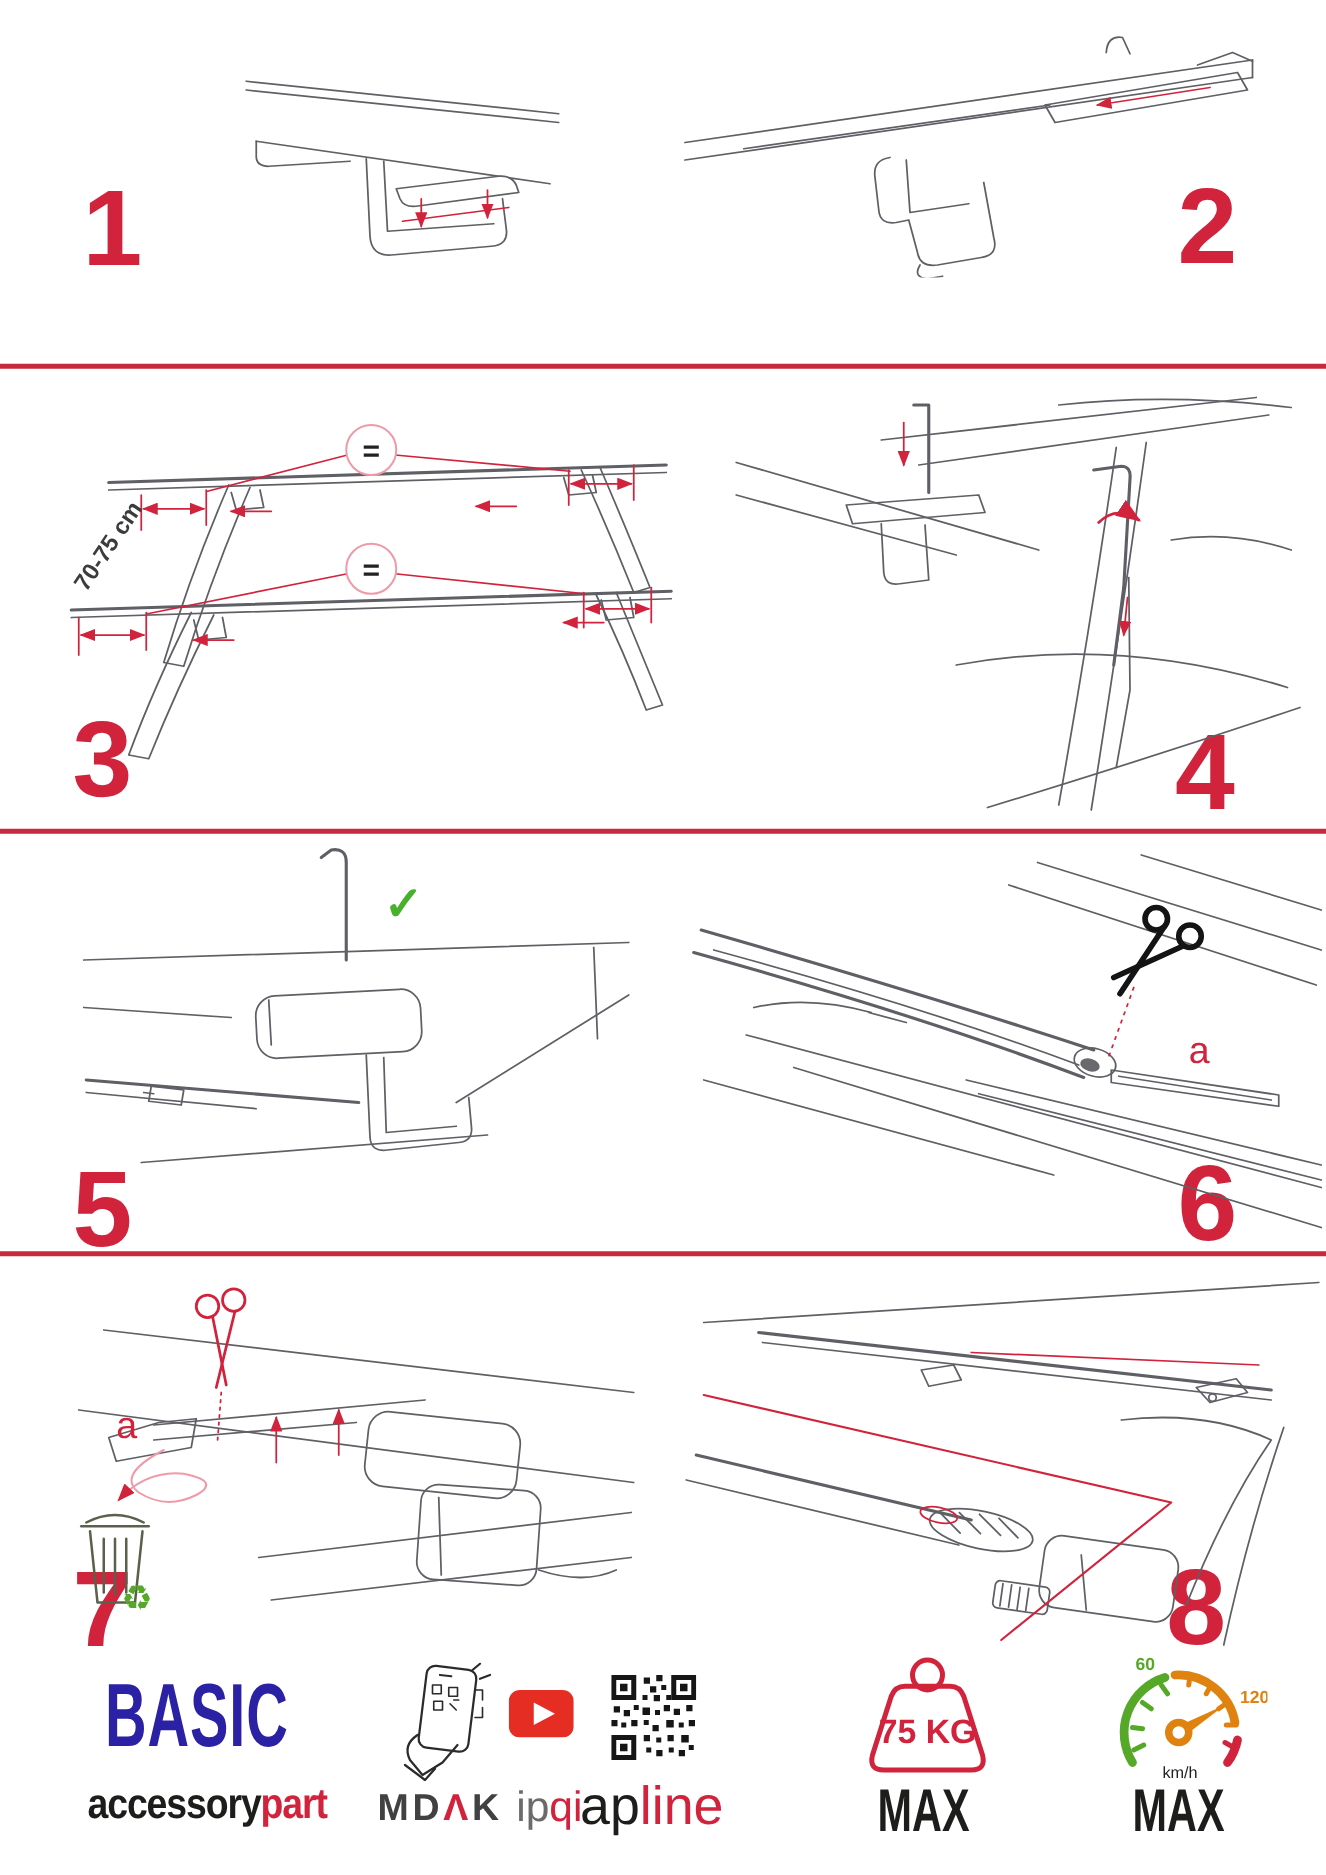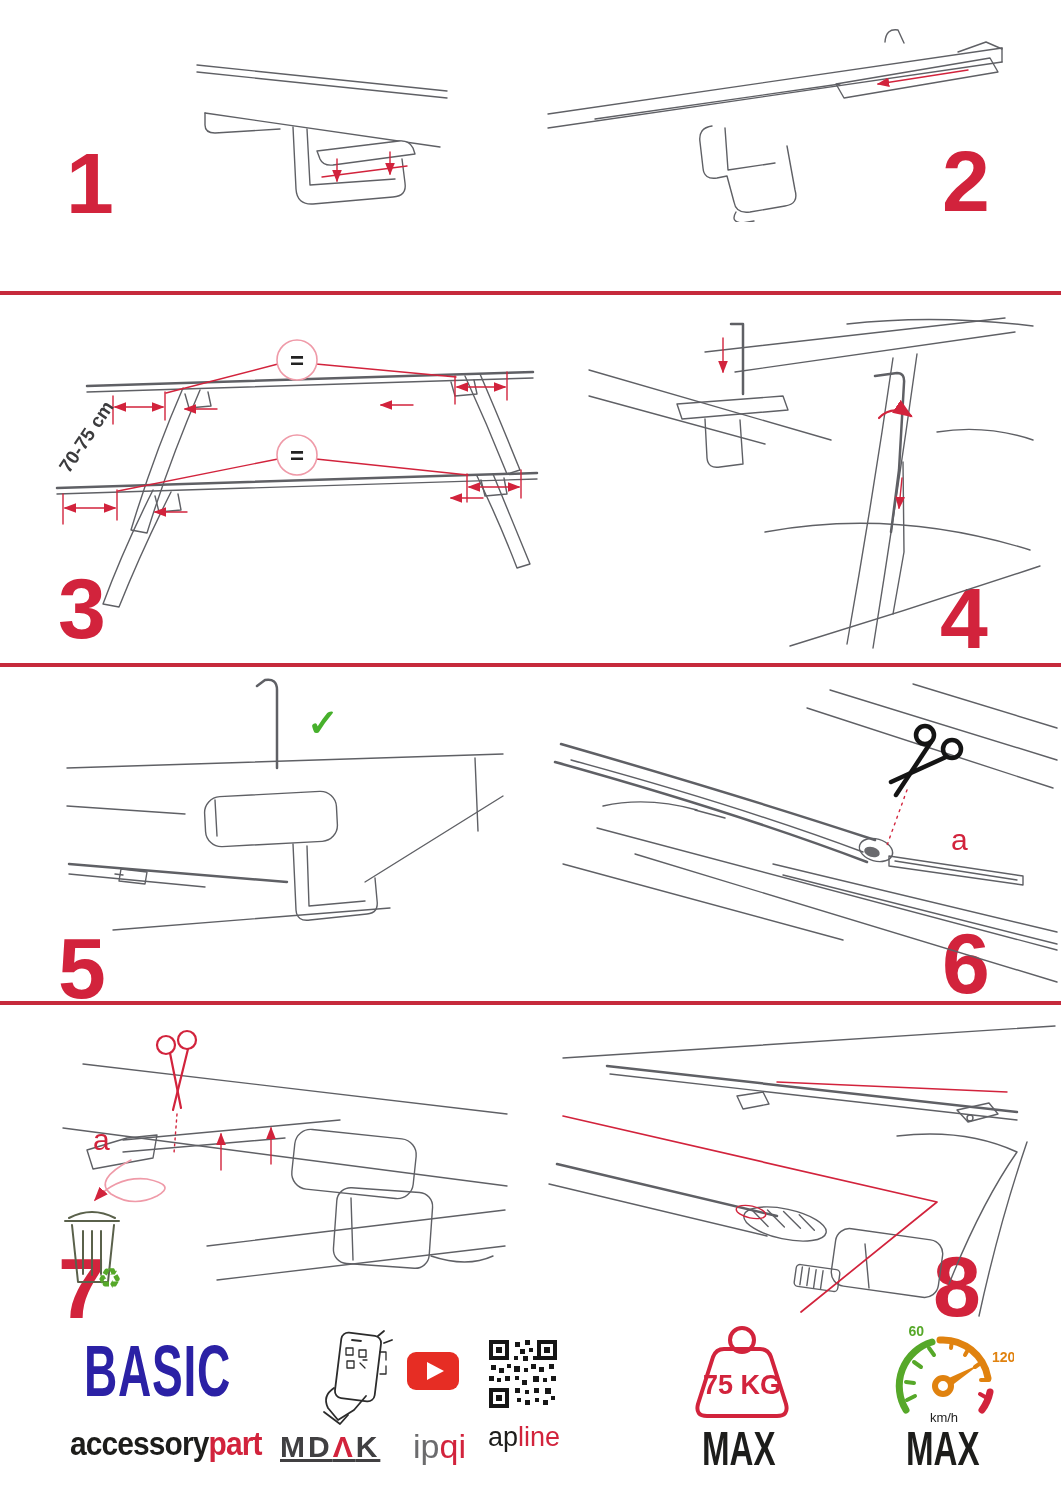"MDΛK" .mdak { left: 280px -> 302px; text-decoration: underline -> none }
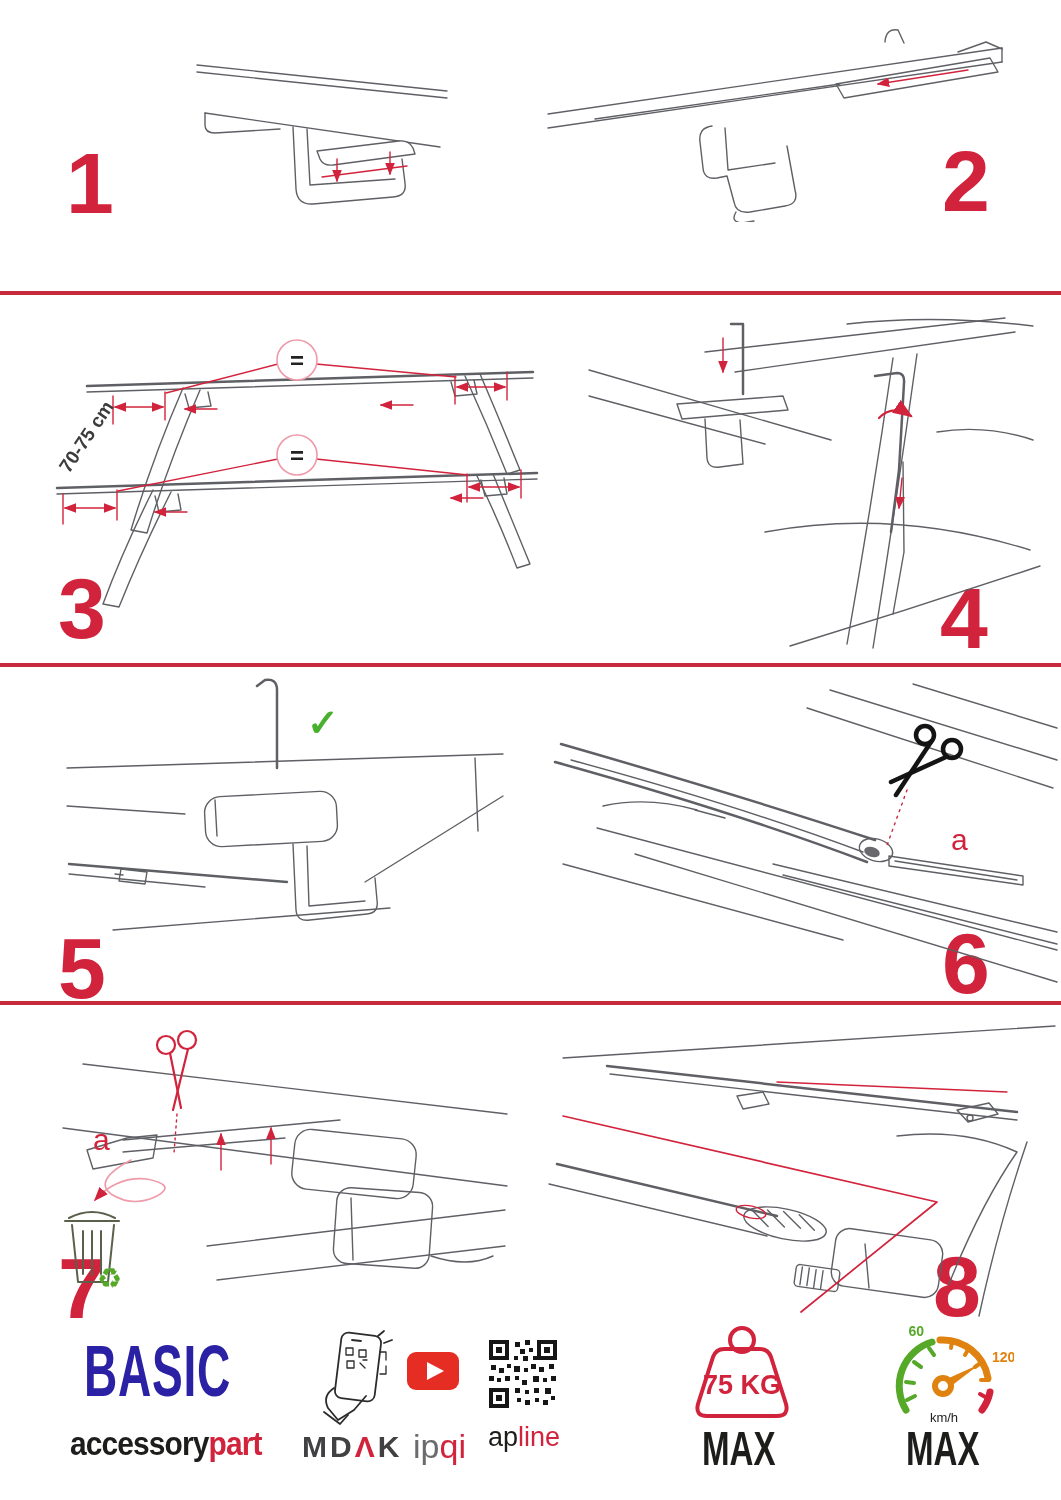"apline" .apline { font-size: 27px -> 43px; left: 488px -> 464px }
